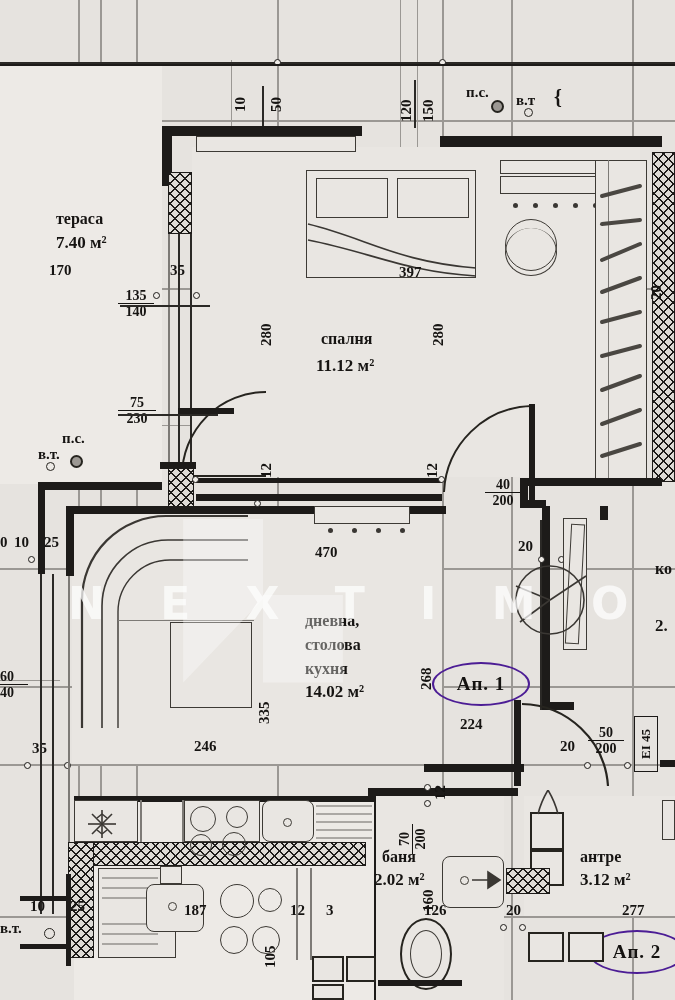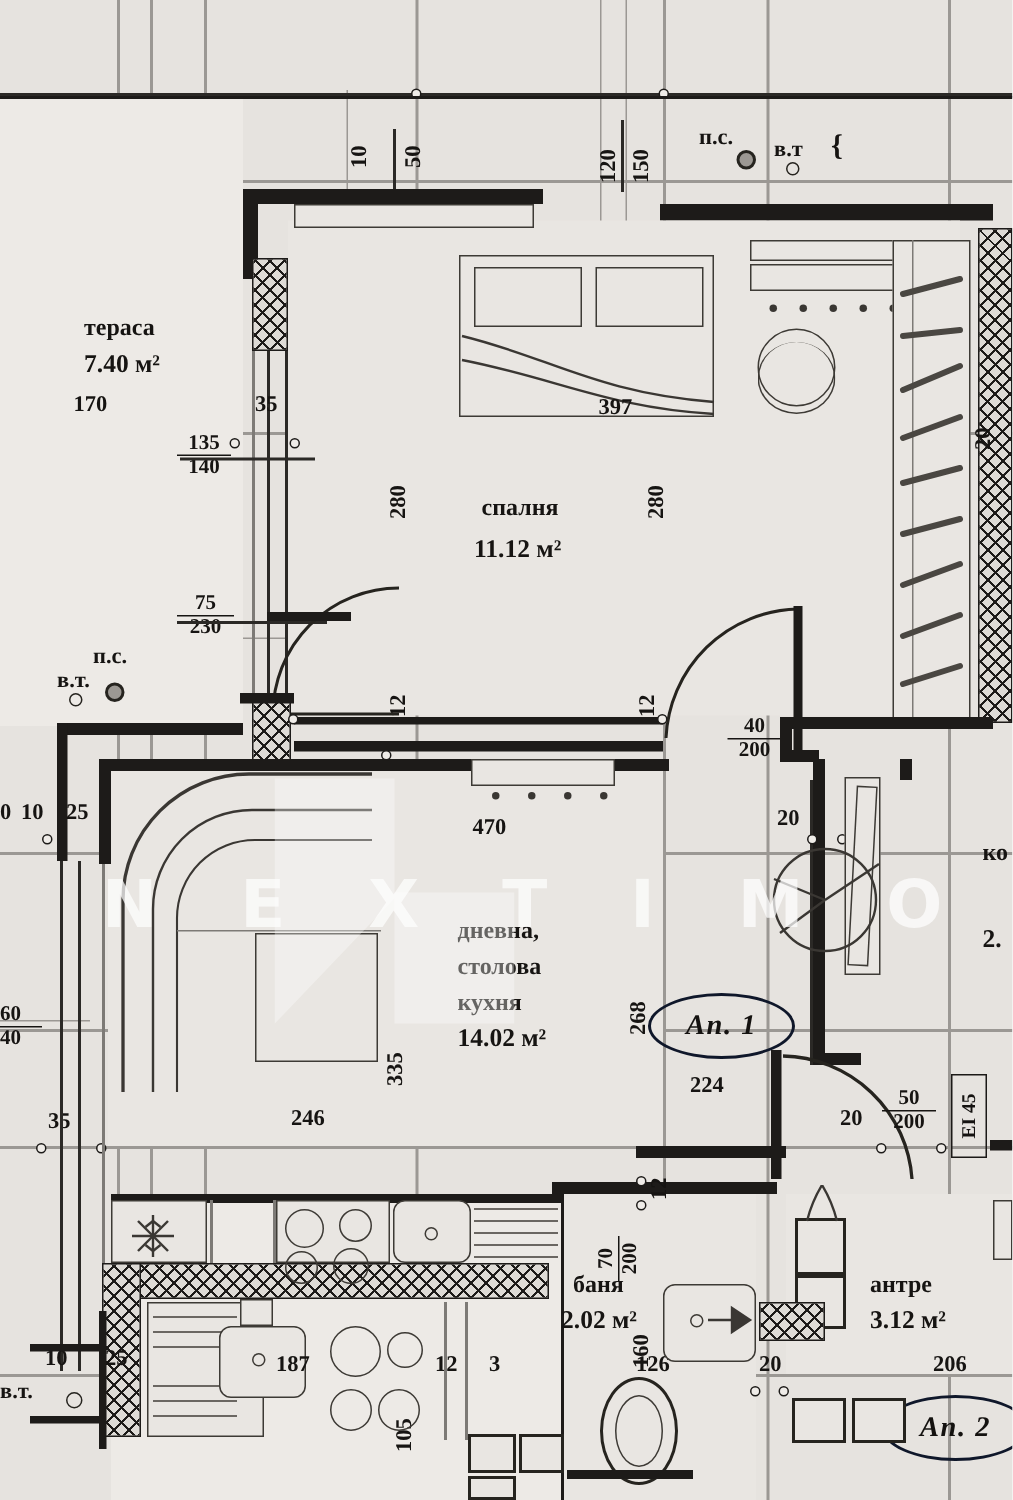"Ап. 1" .aptag { border: 2px solid #0f172a -> 2px solid #4c1d95; font-style: italic -> none }
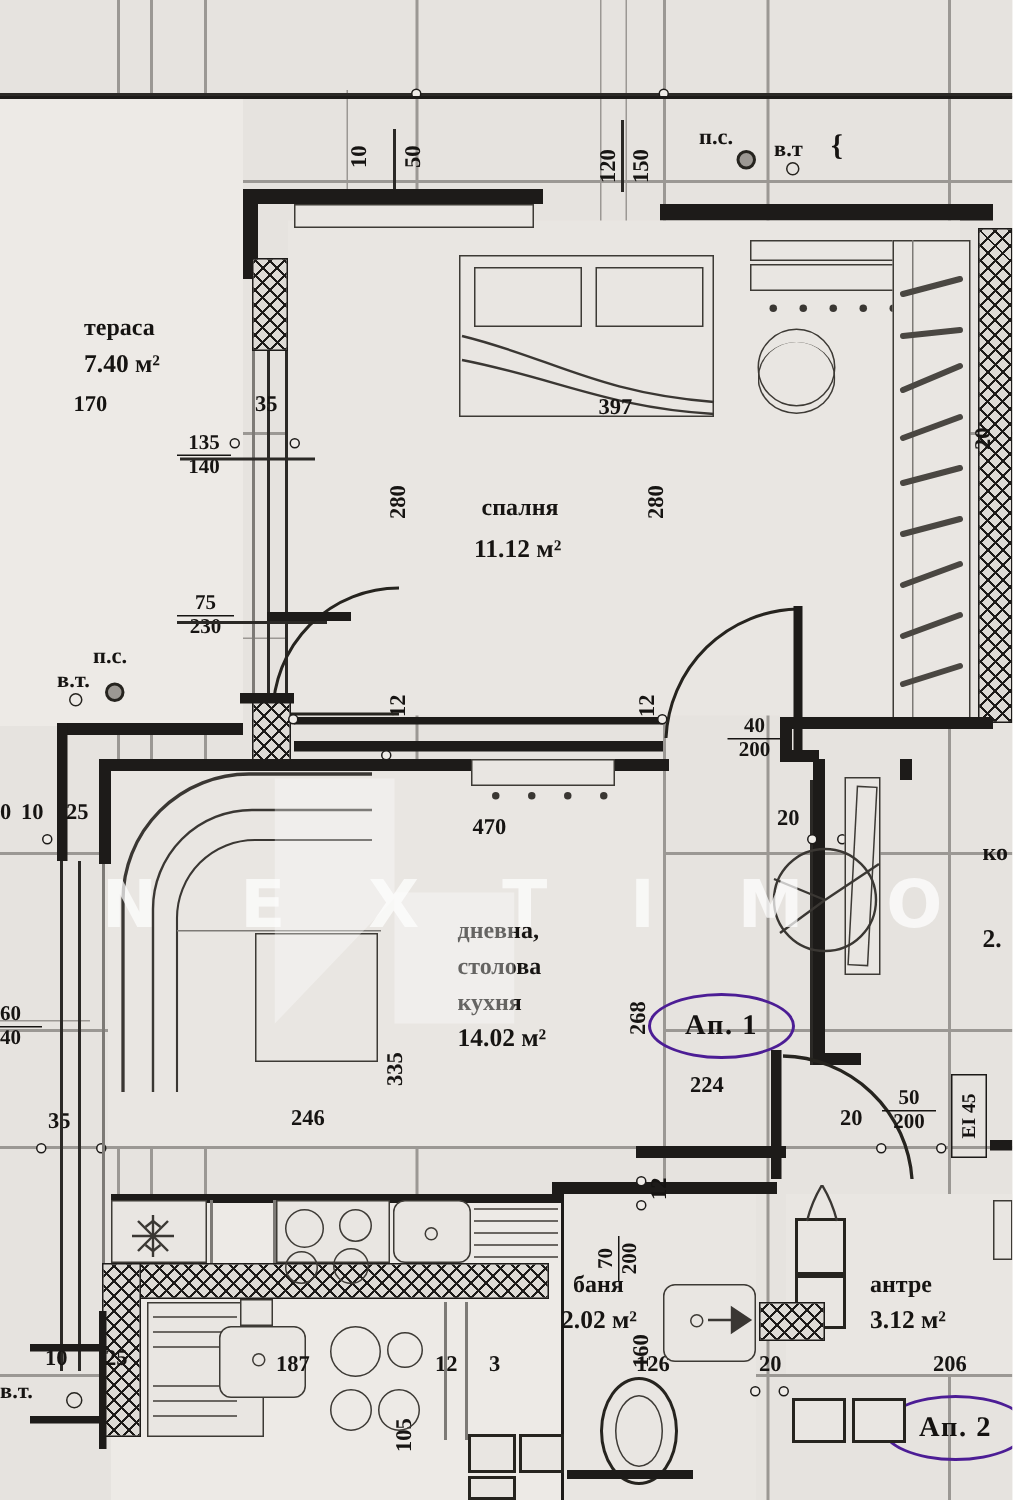"206" div.dim { text: 206 -> 277 }
